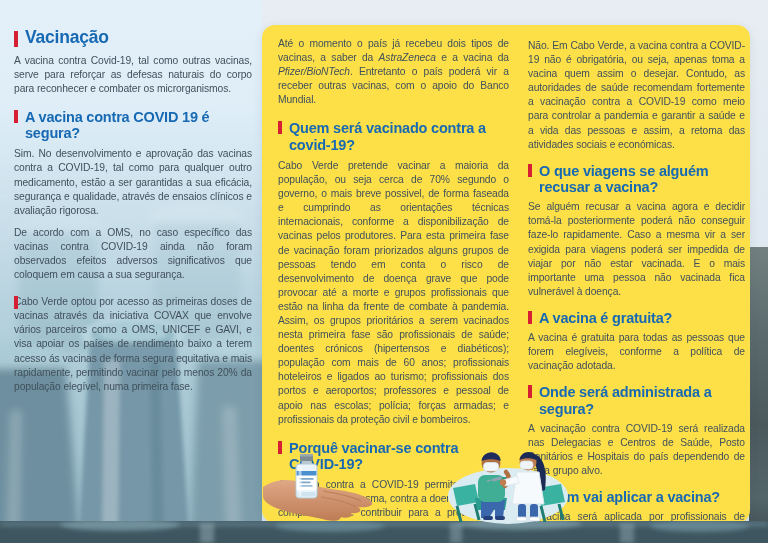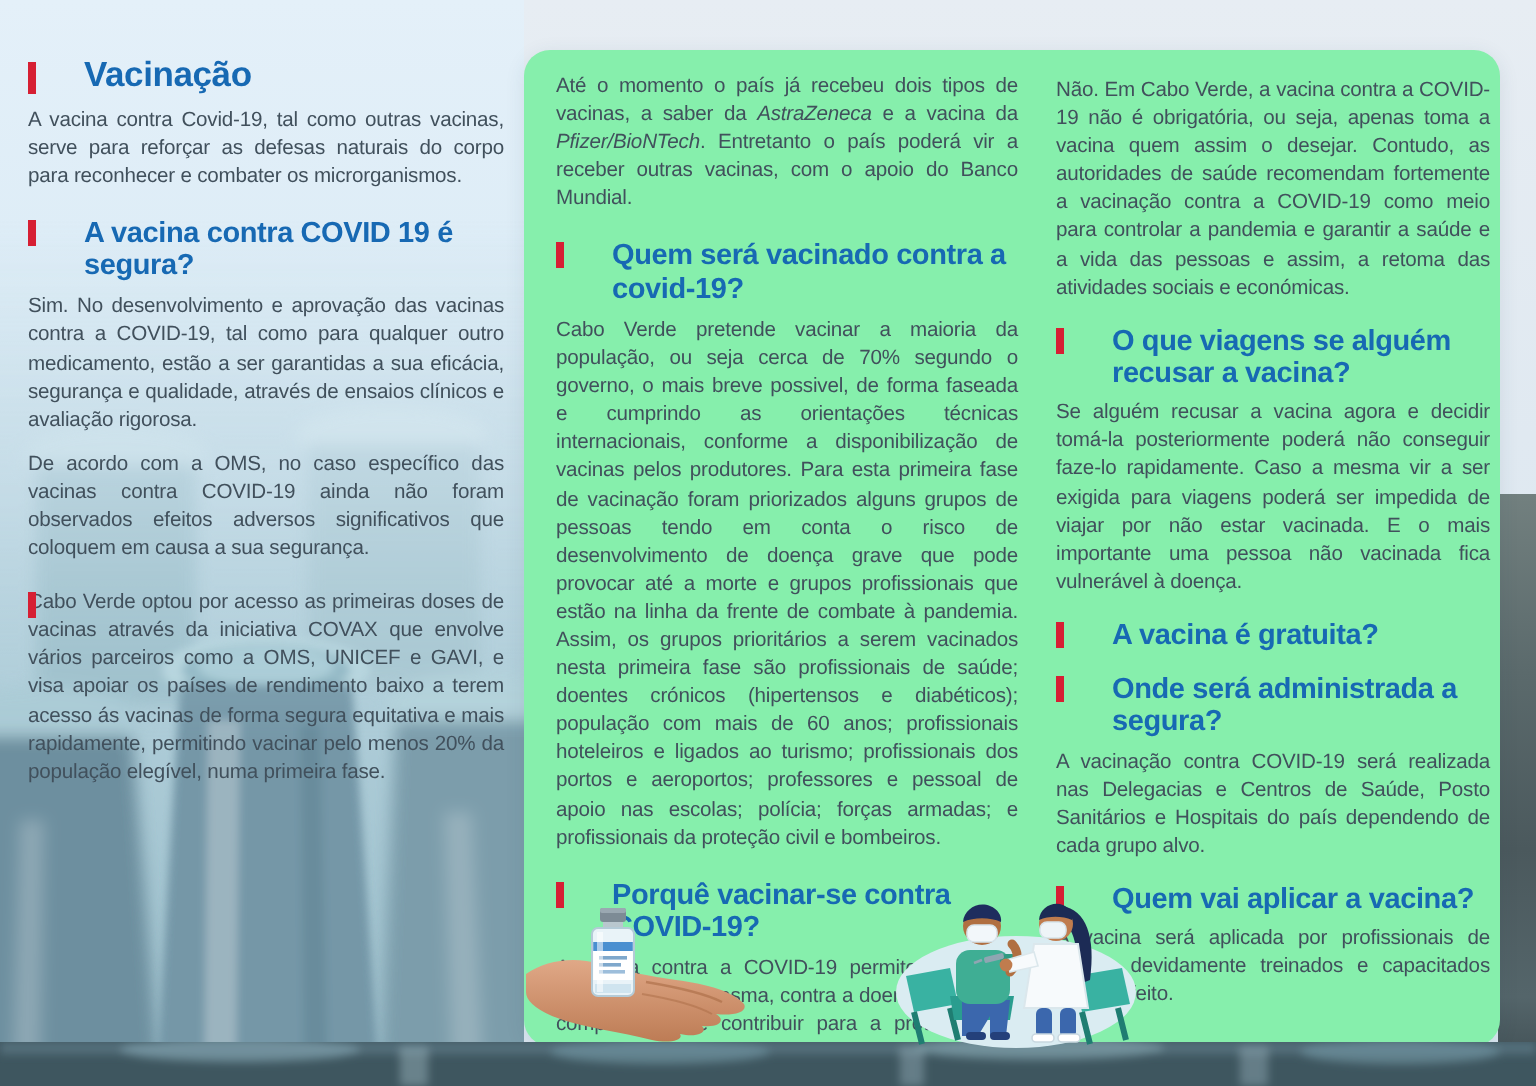"Vacinação" .heading { padding-left: 28px -> 11px }
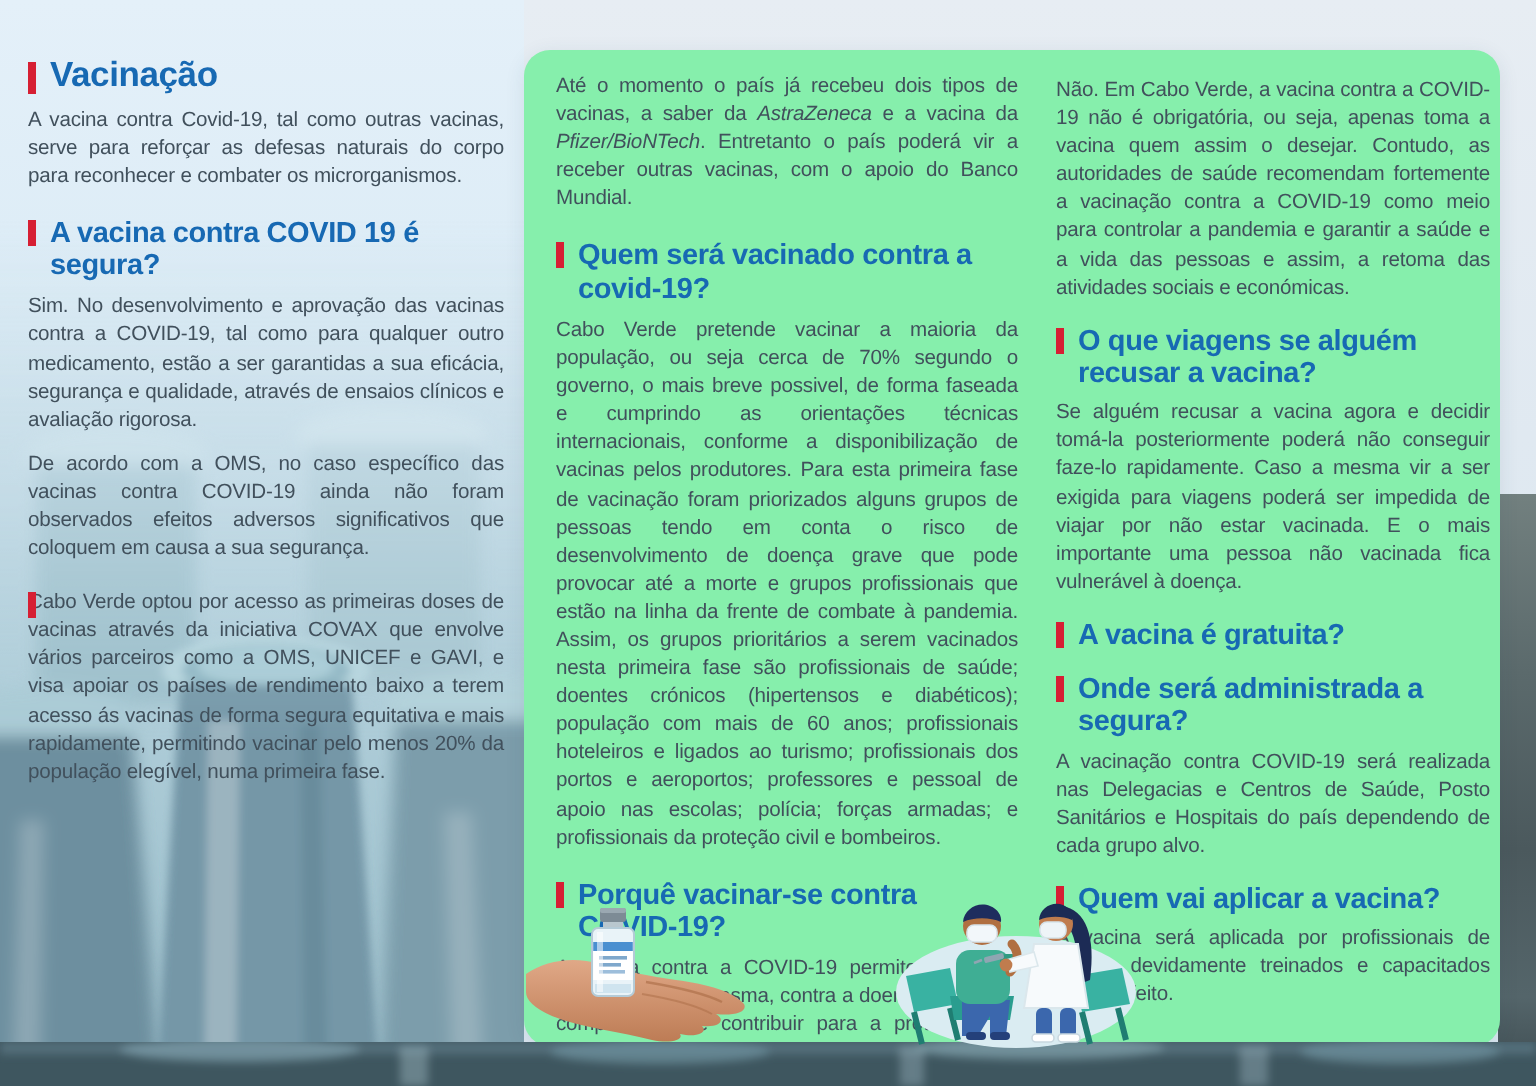"Até o momento o país" .card { background: #86efac -> #fde047 }
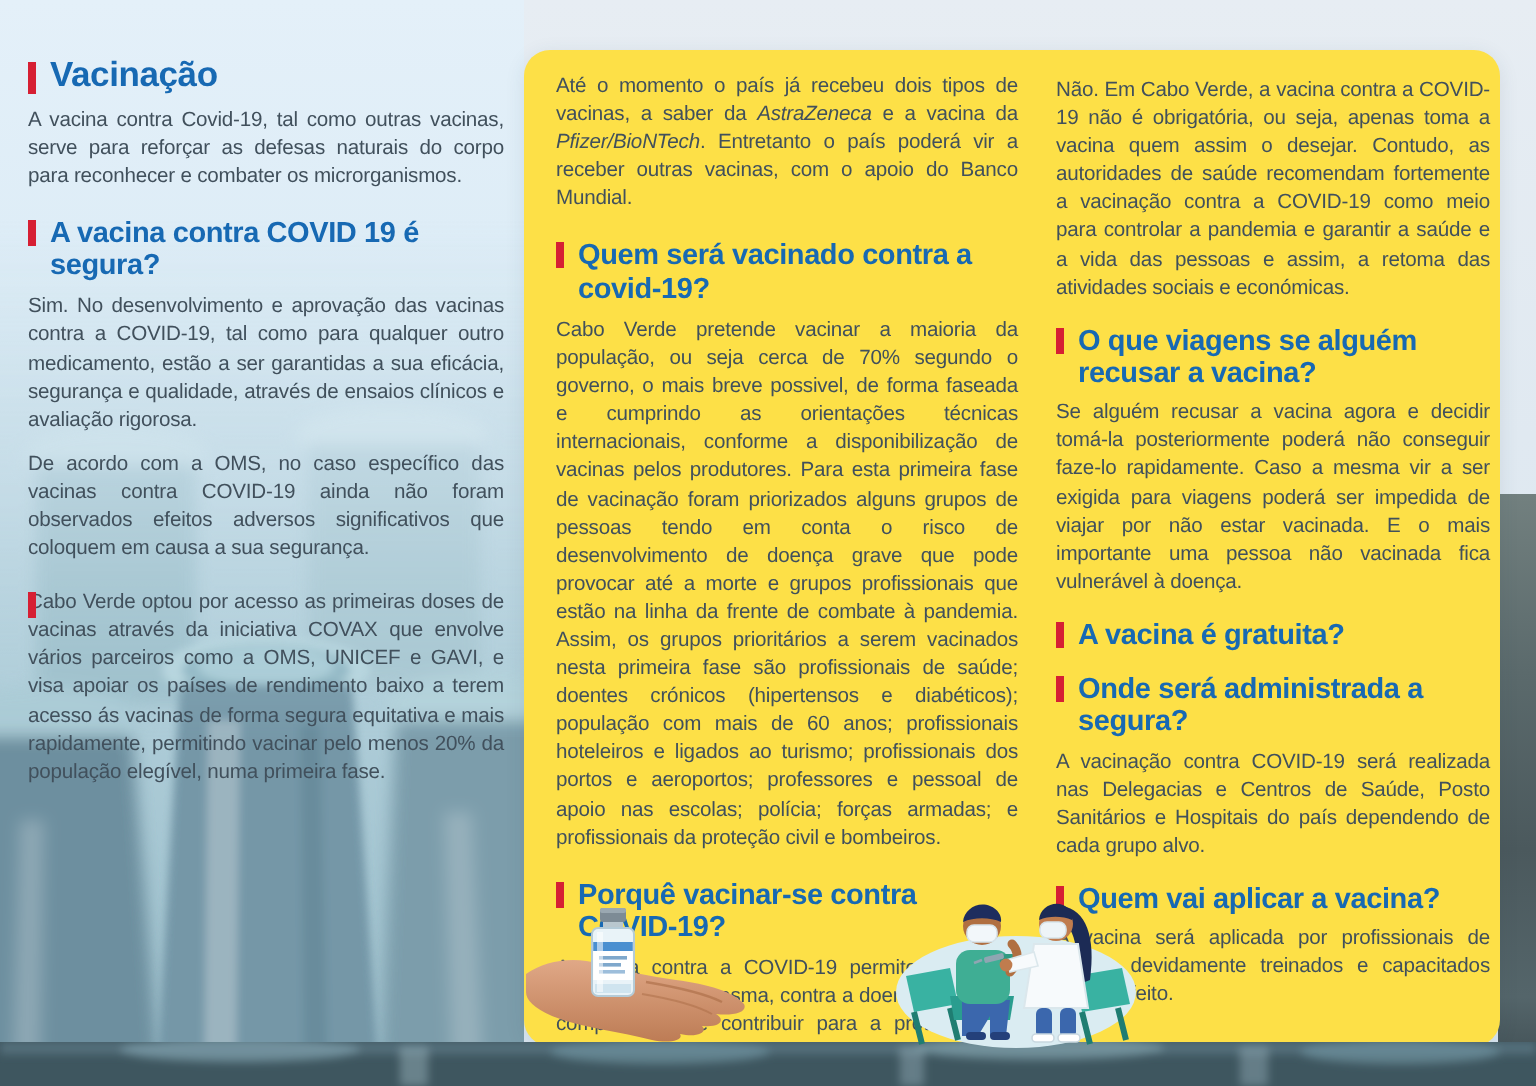"A vacina é gratuita para" p.body { html: none -> <p>A vacina é gratuita para todas as pessoas que forem elegíveis, conforme a política de vacinação adotada.</p> }
